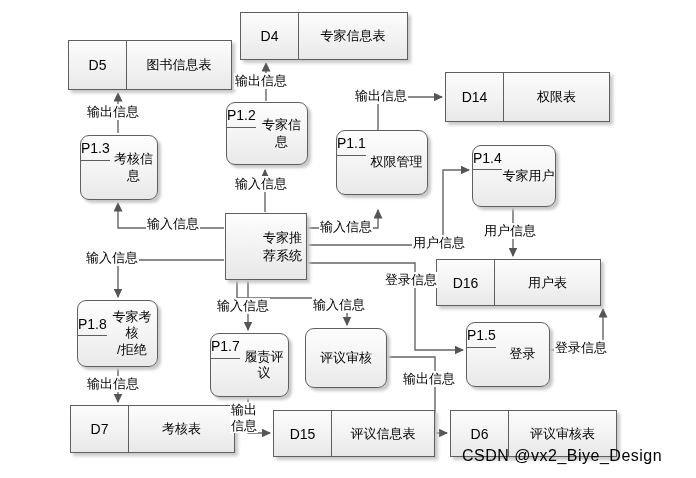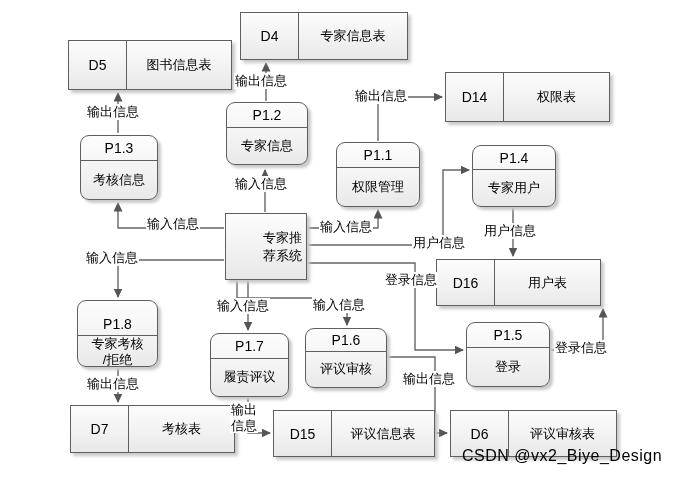"P1.2" .process { flex-direction: column -> row }
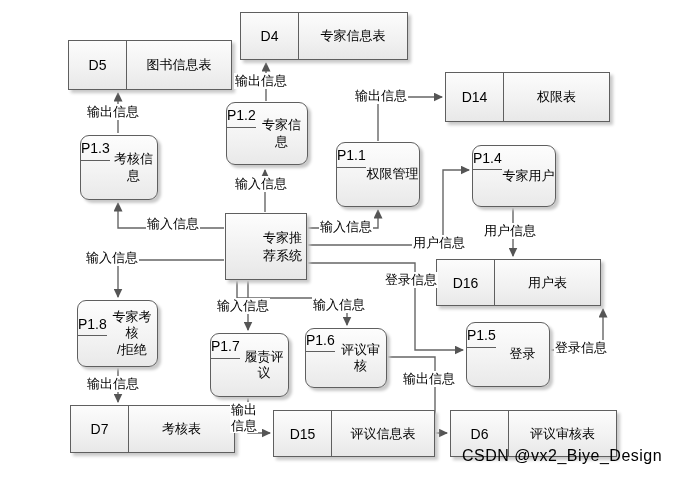"P1.1" div.process { top: 142px -> 130px; width: 84px -> 92px }
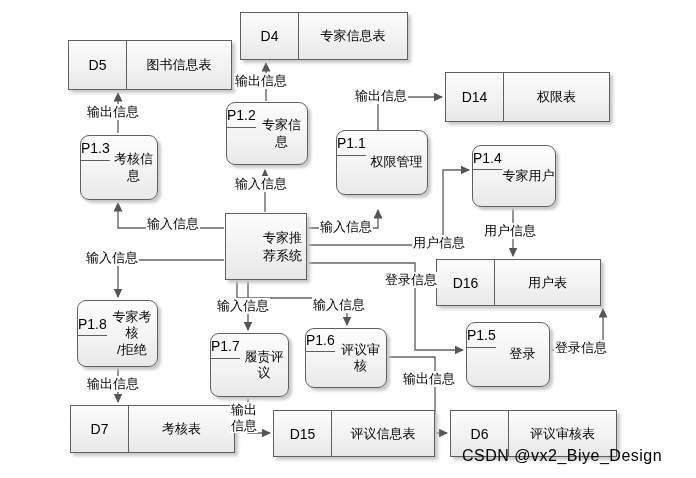"P1.6" div.proc-id { html: <div>P1.6</div> -> none }
